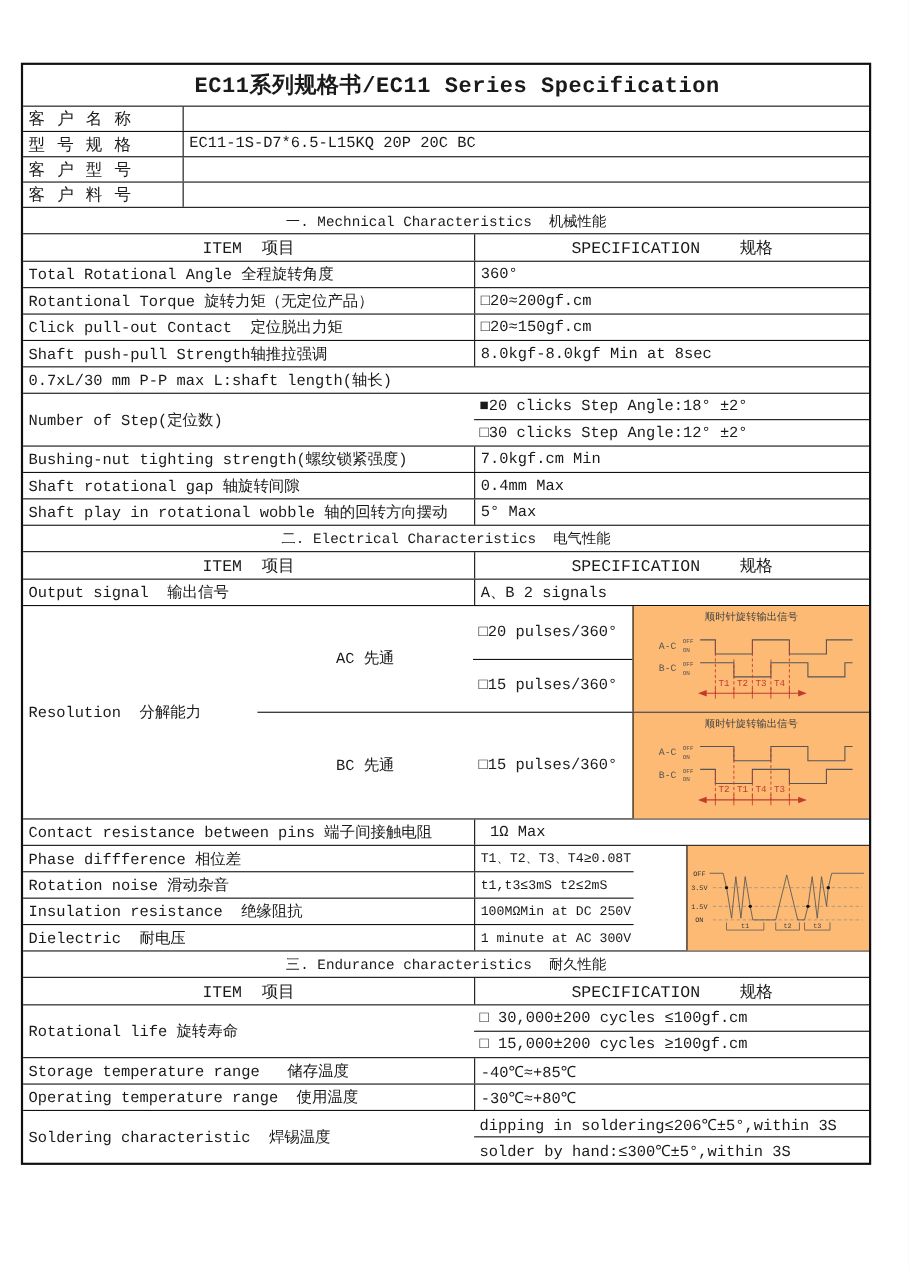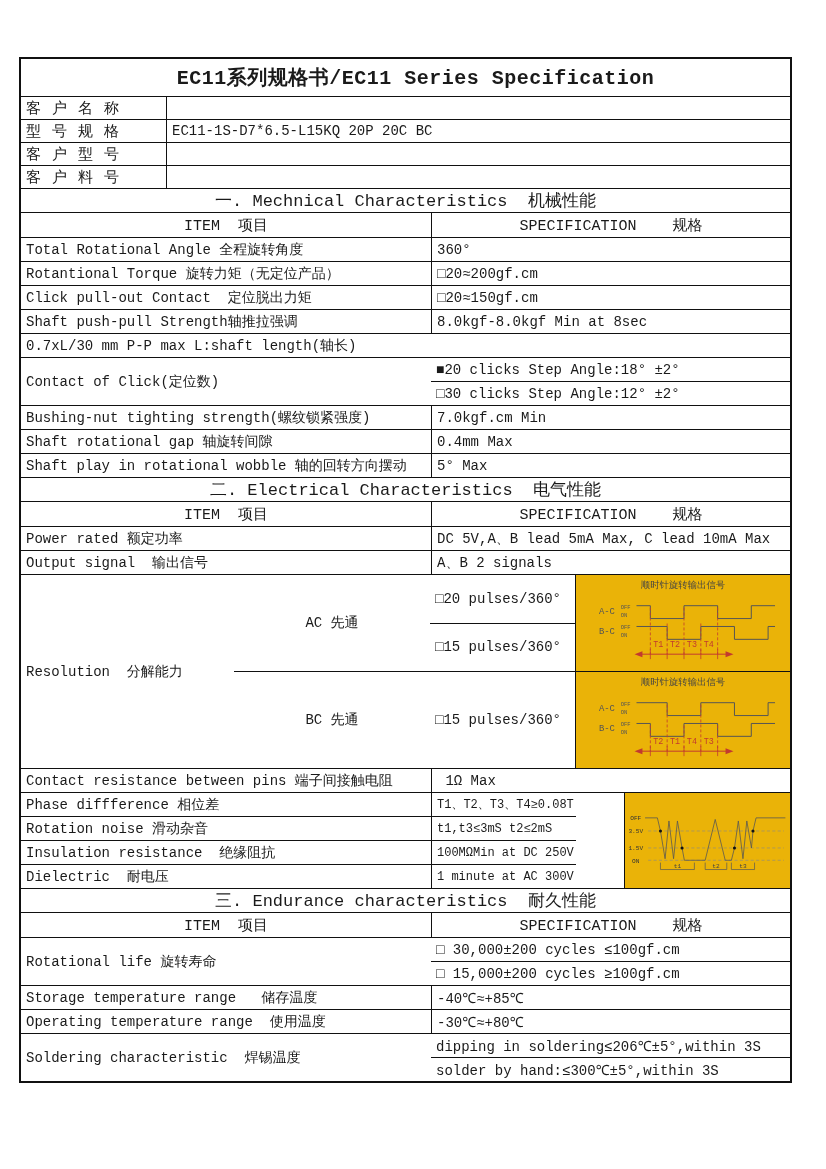"一. Mechnical Characteristics 机械性能" .sec-title { font-size: 17px -> 13px }
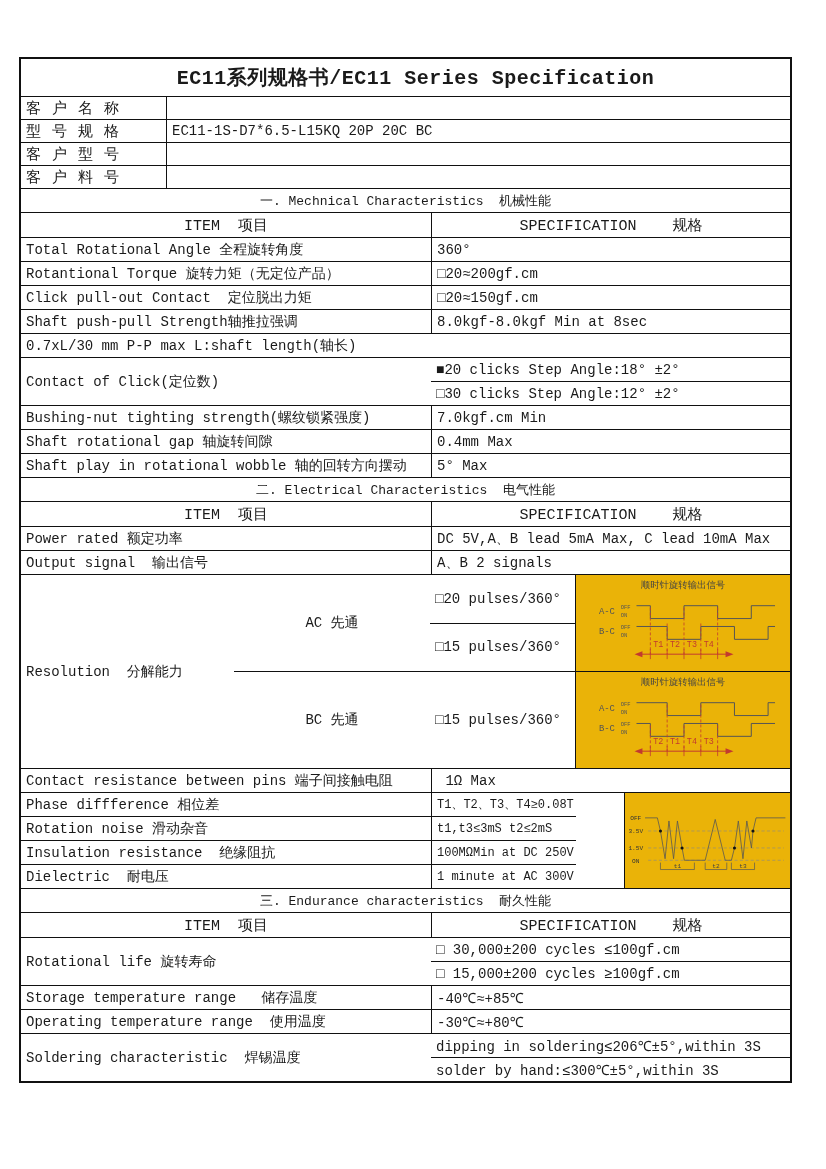"Contact of Click(定位数)" div.cell { text: Contact of Click -> Number of Step }
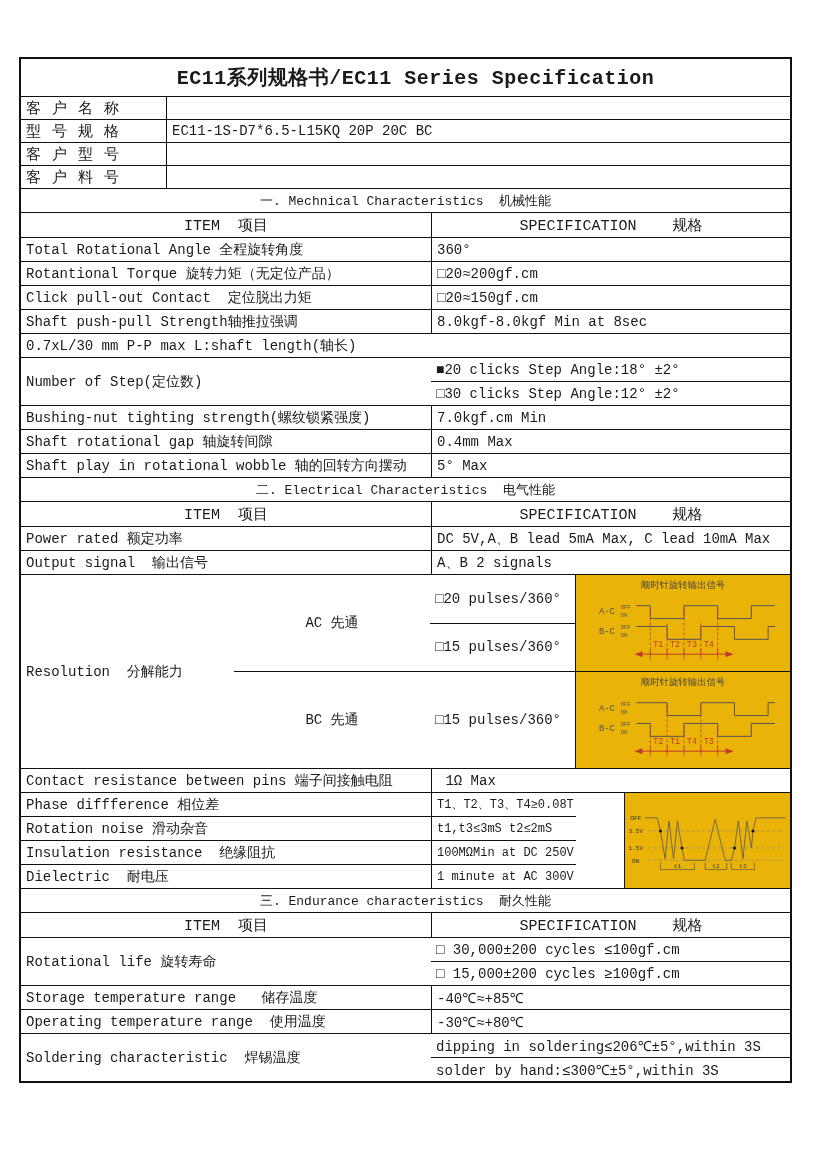"Power rated 额定功率" div.row { html: <div> <div>Power rated 额定功率</div> <div>DC 5V,A、B lead 5mA Max, C lead 10mA Max</div> </div> -> none }
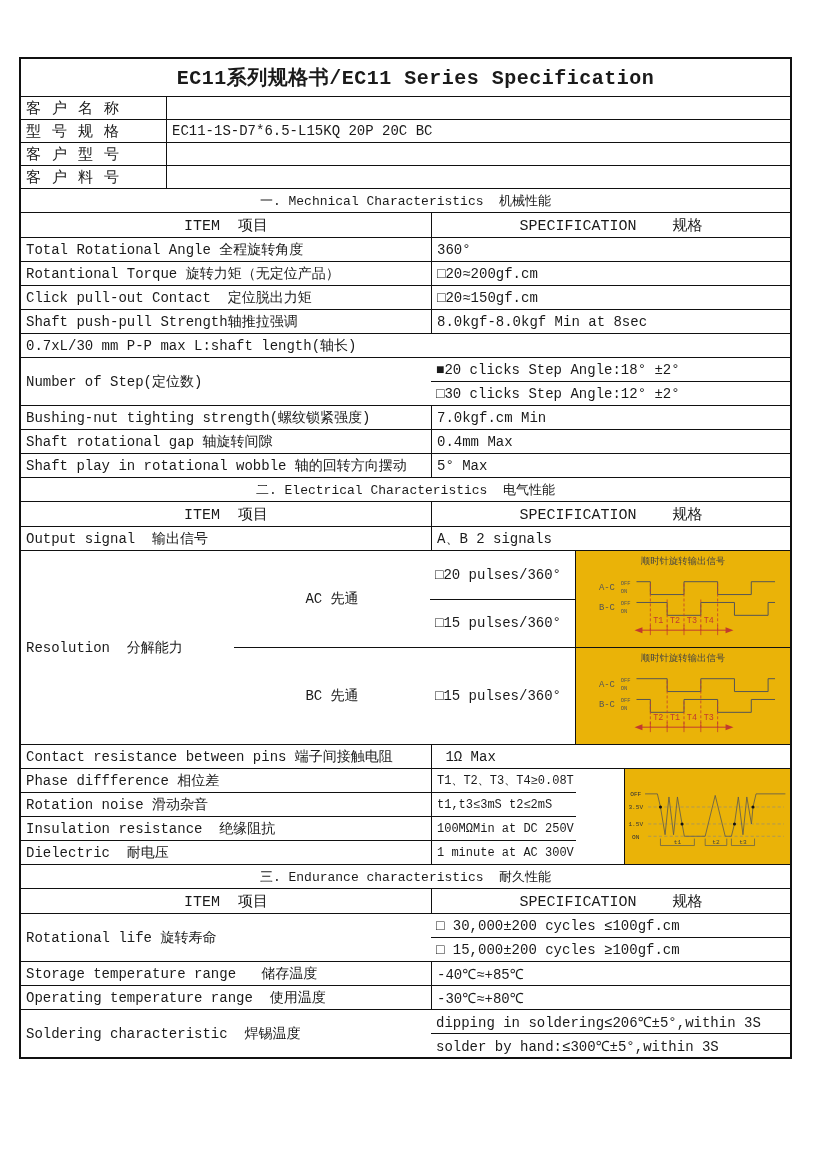"顺时针旋转输出信号" .diagram-cell { background: #eab308 -> #fdba74 }
